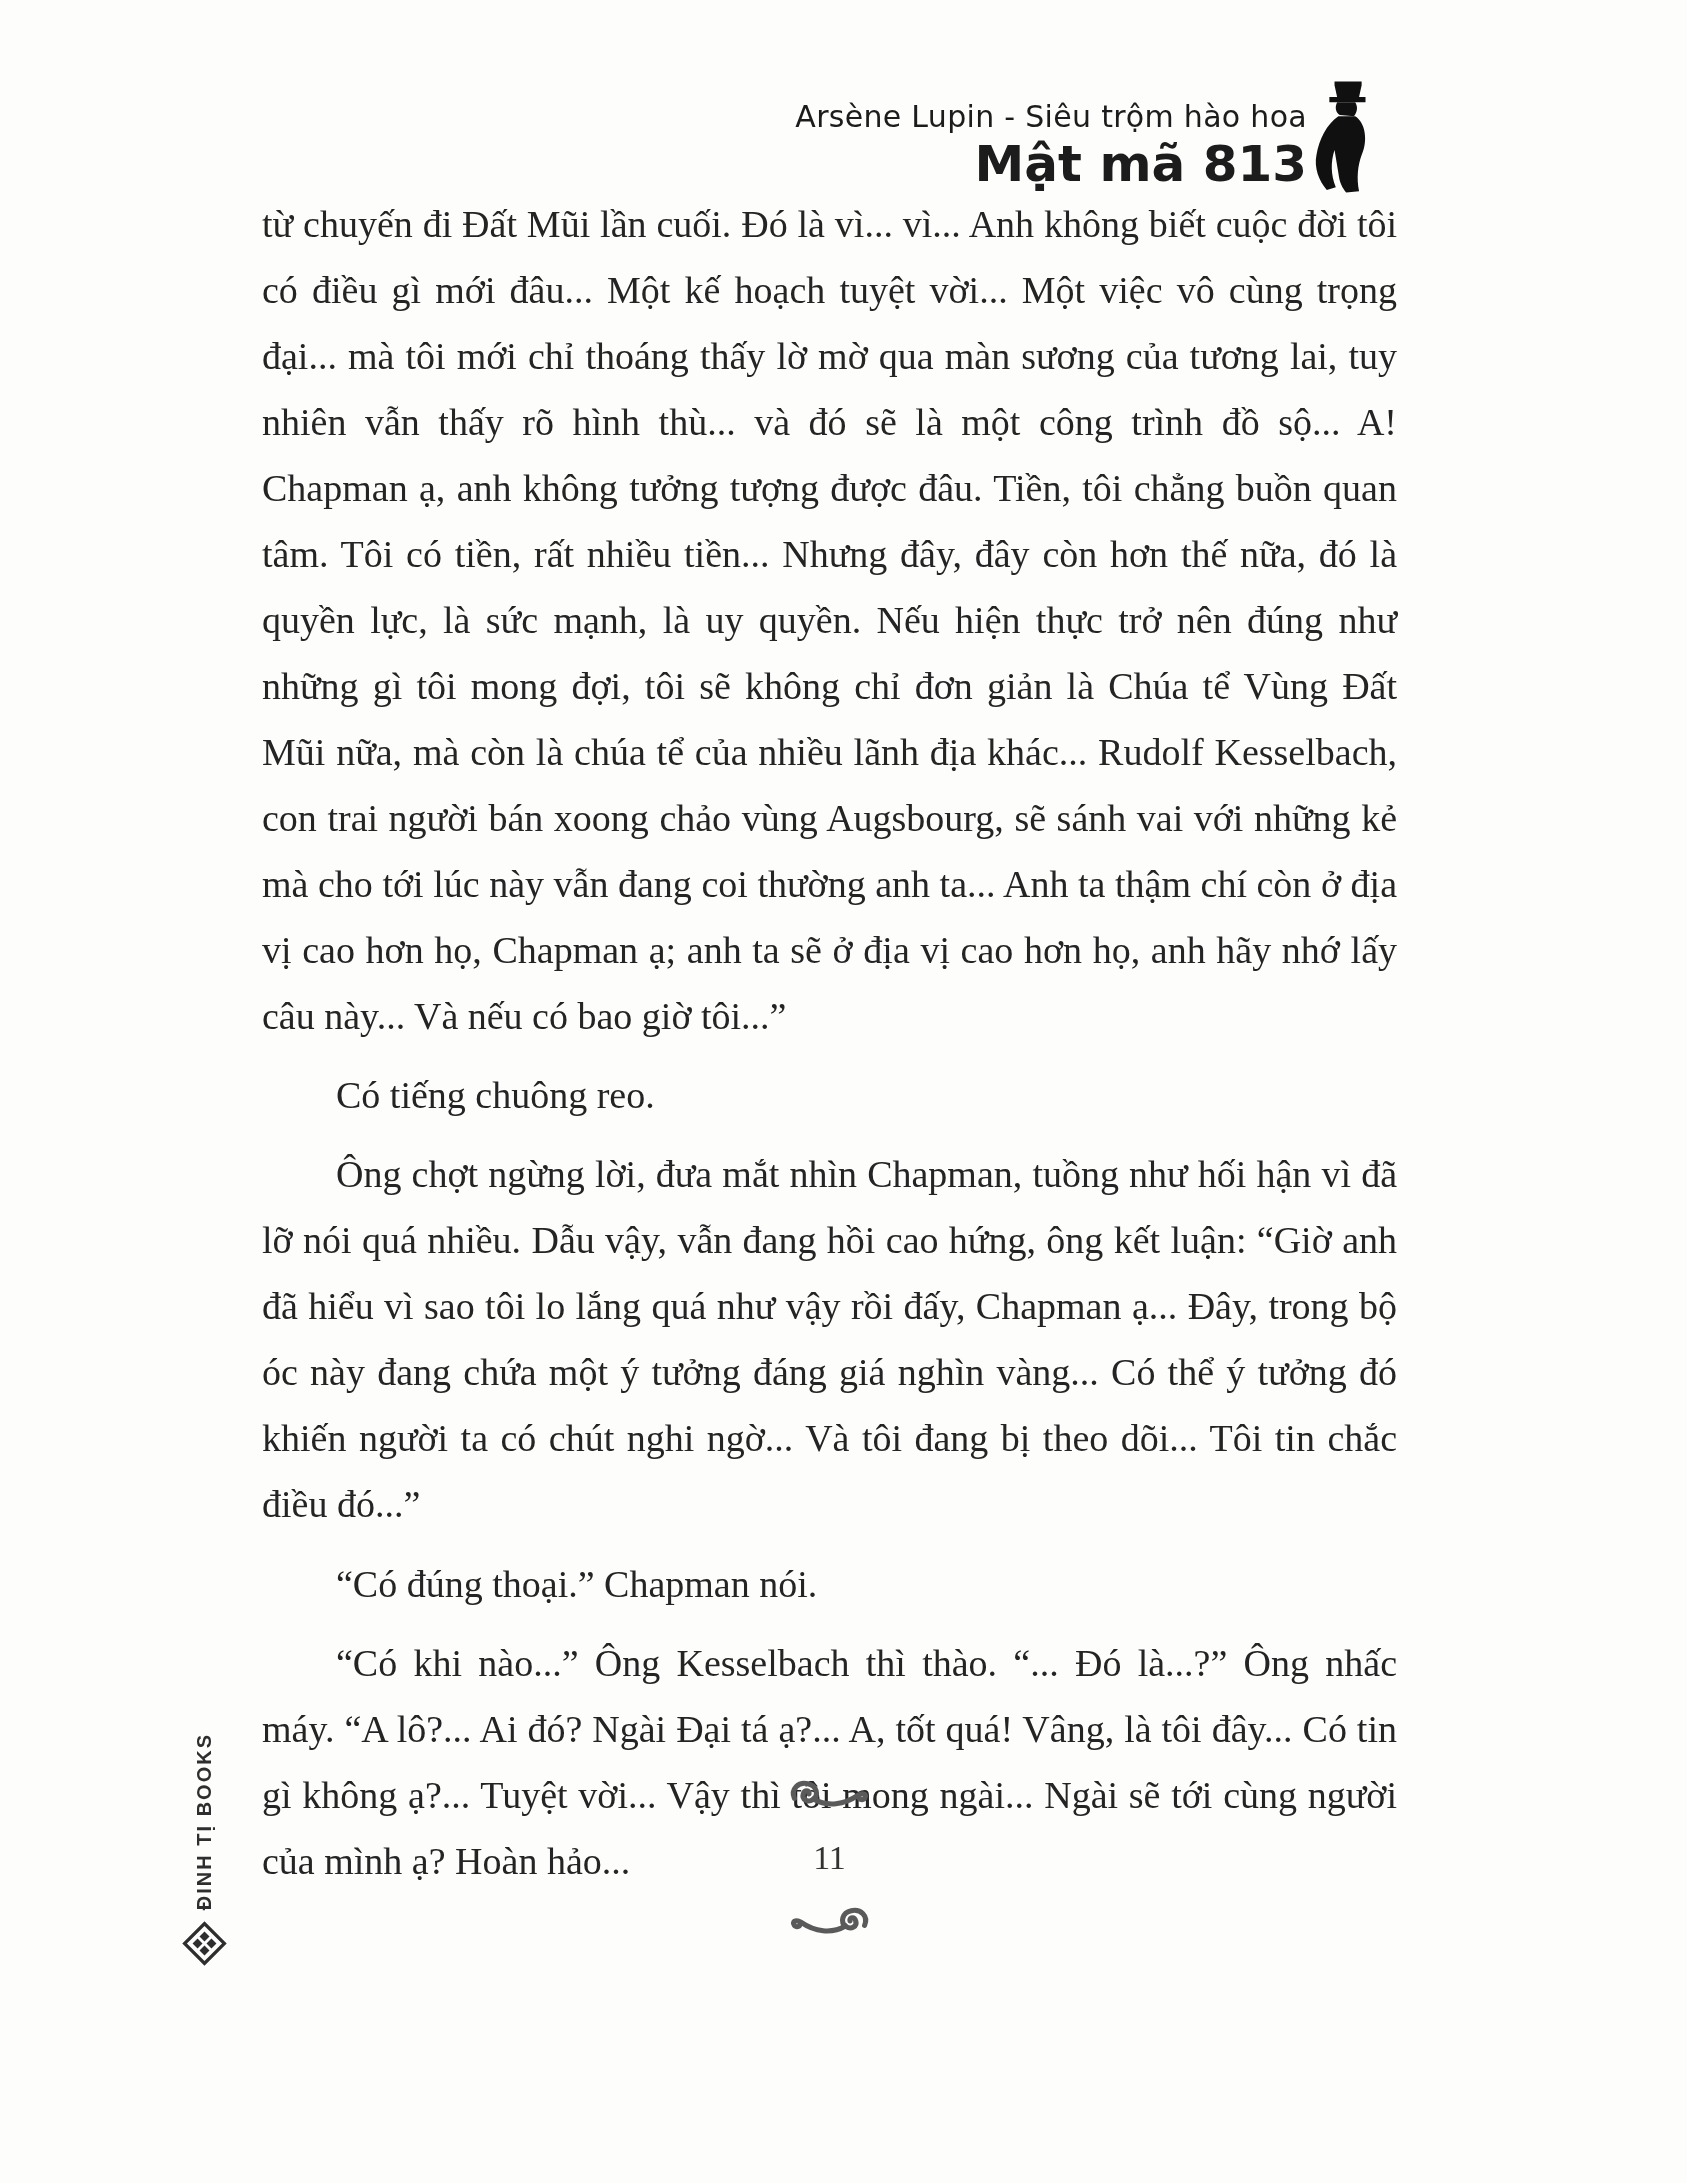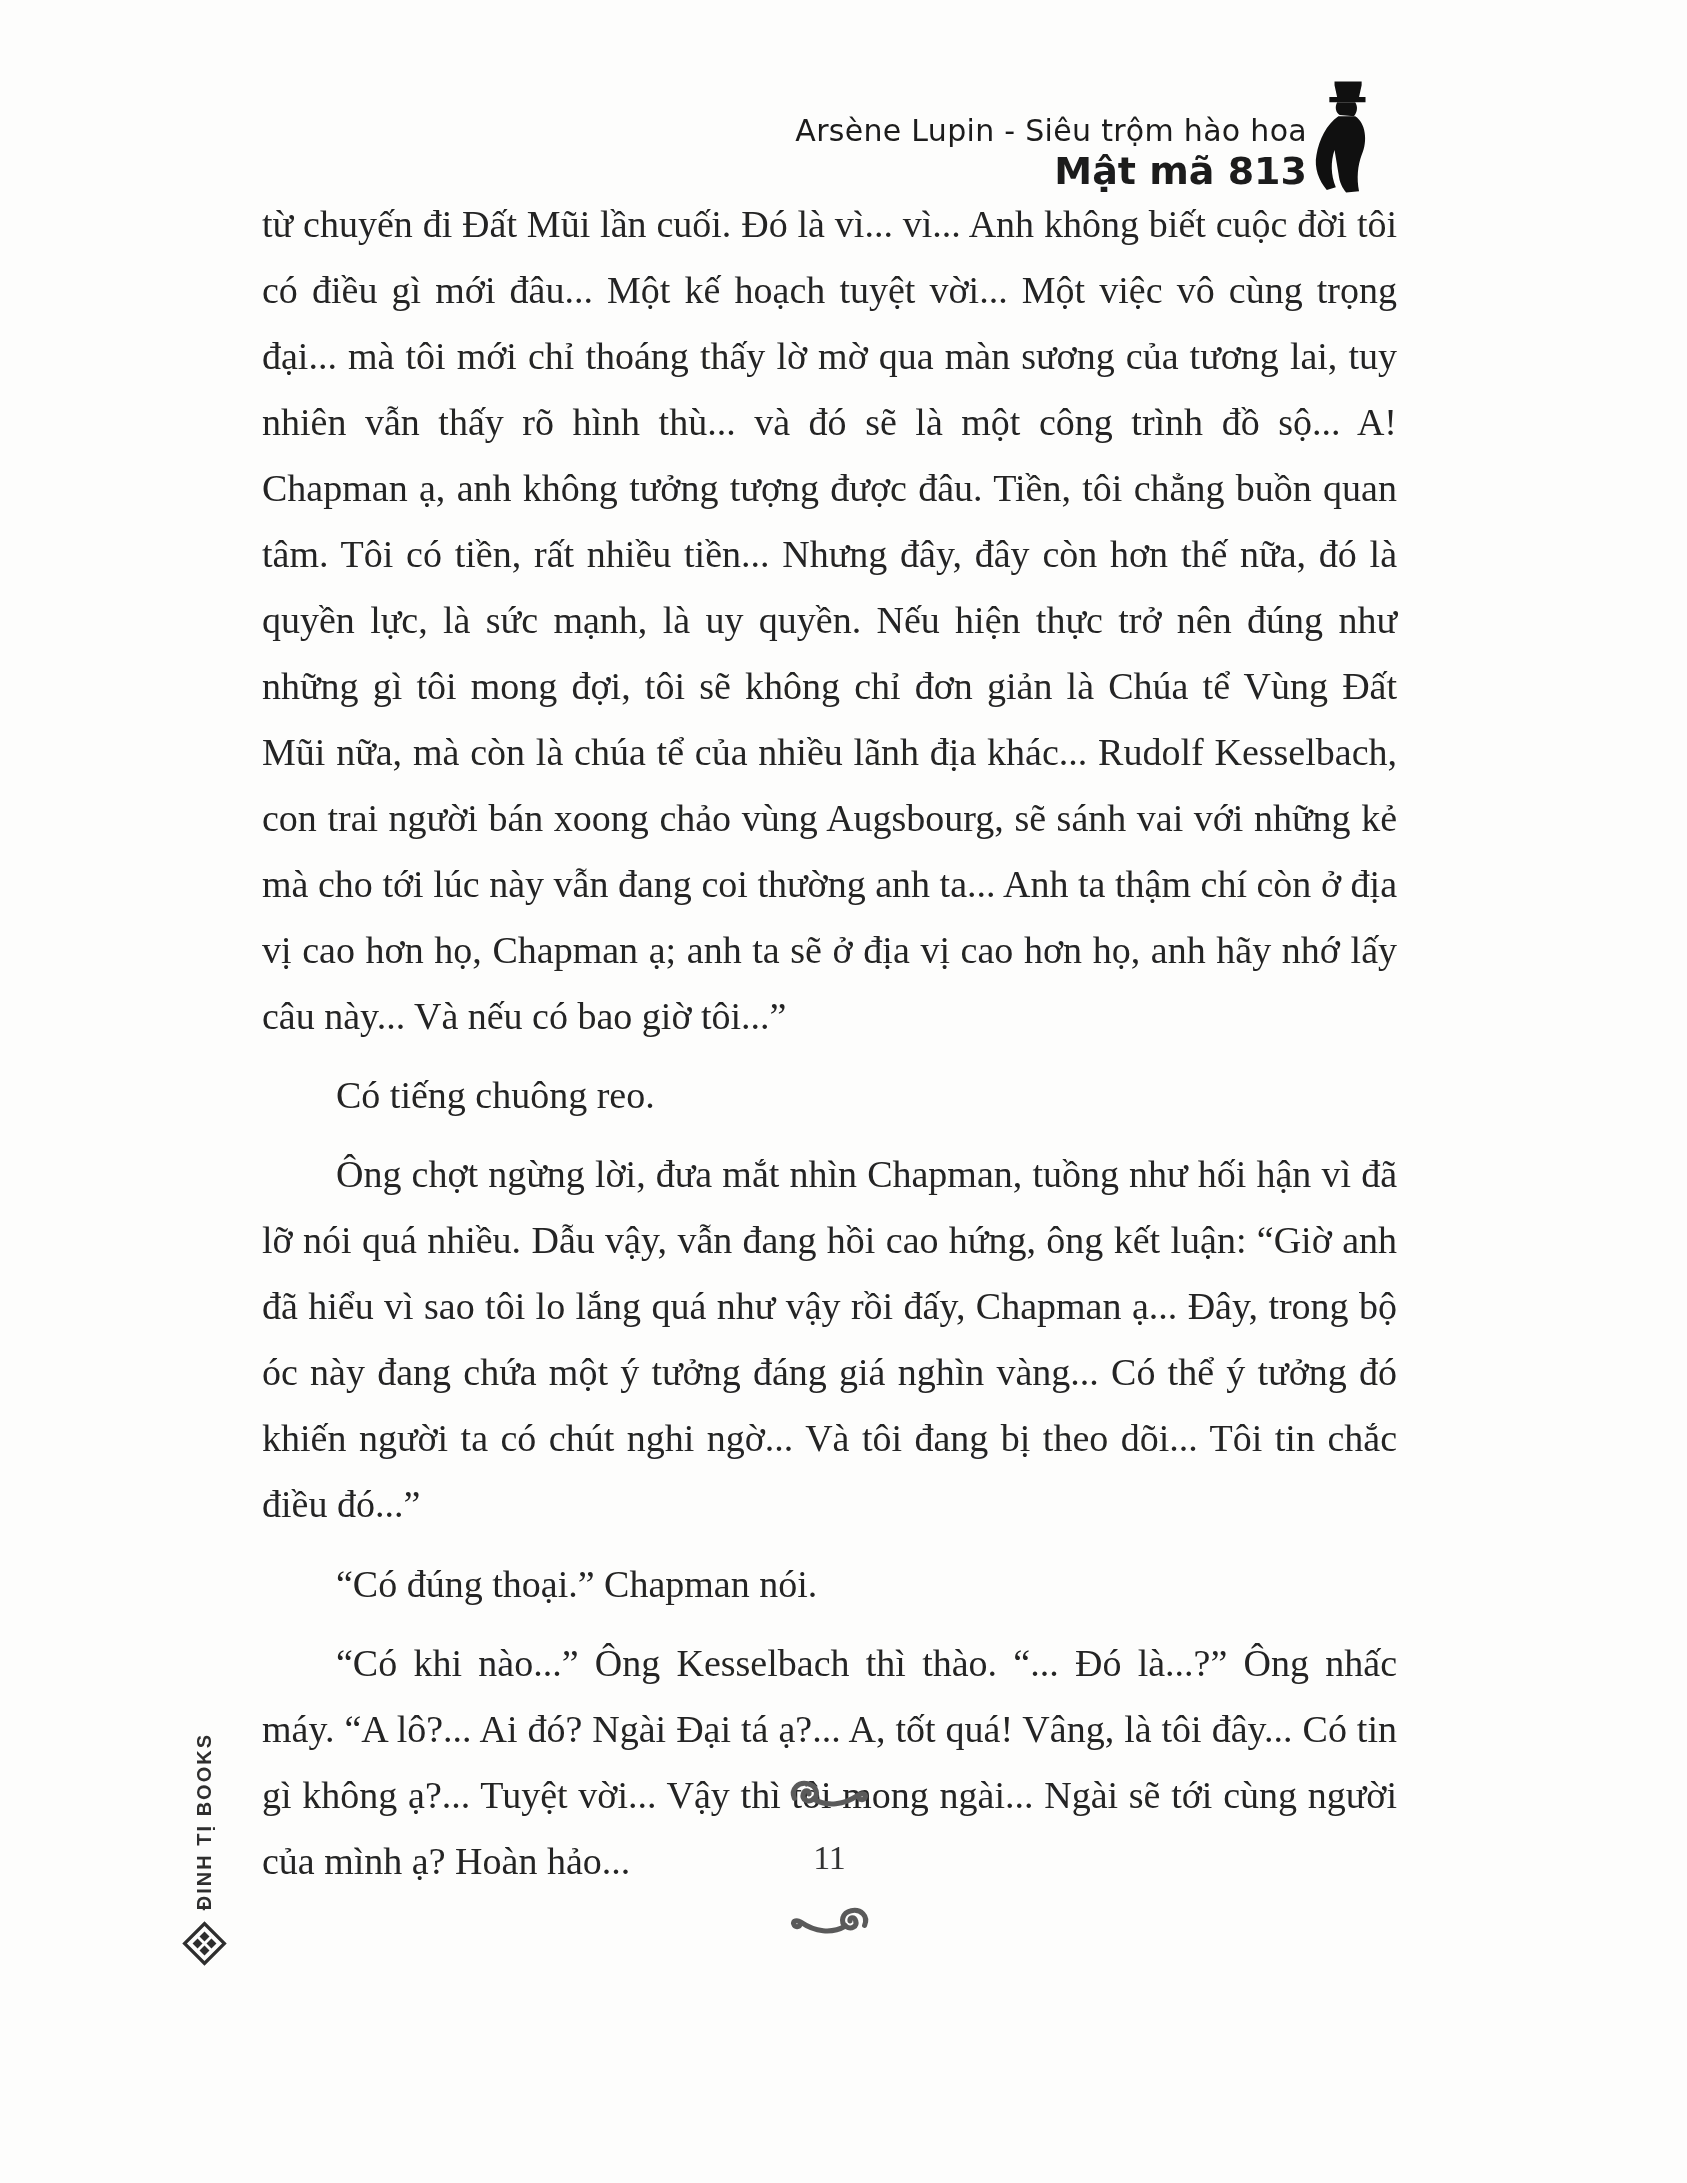"Mật mã 813" .book-title { font-size: 38px -> 50px }
